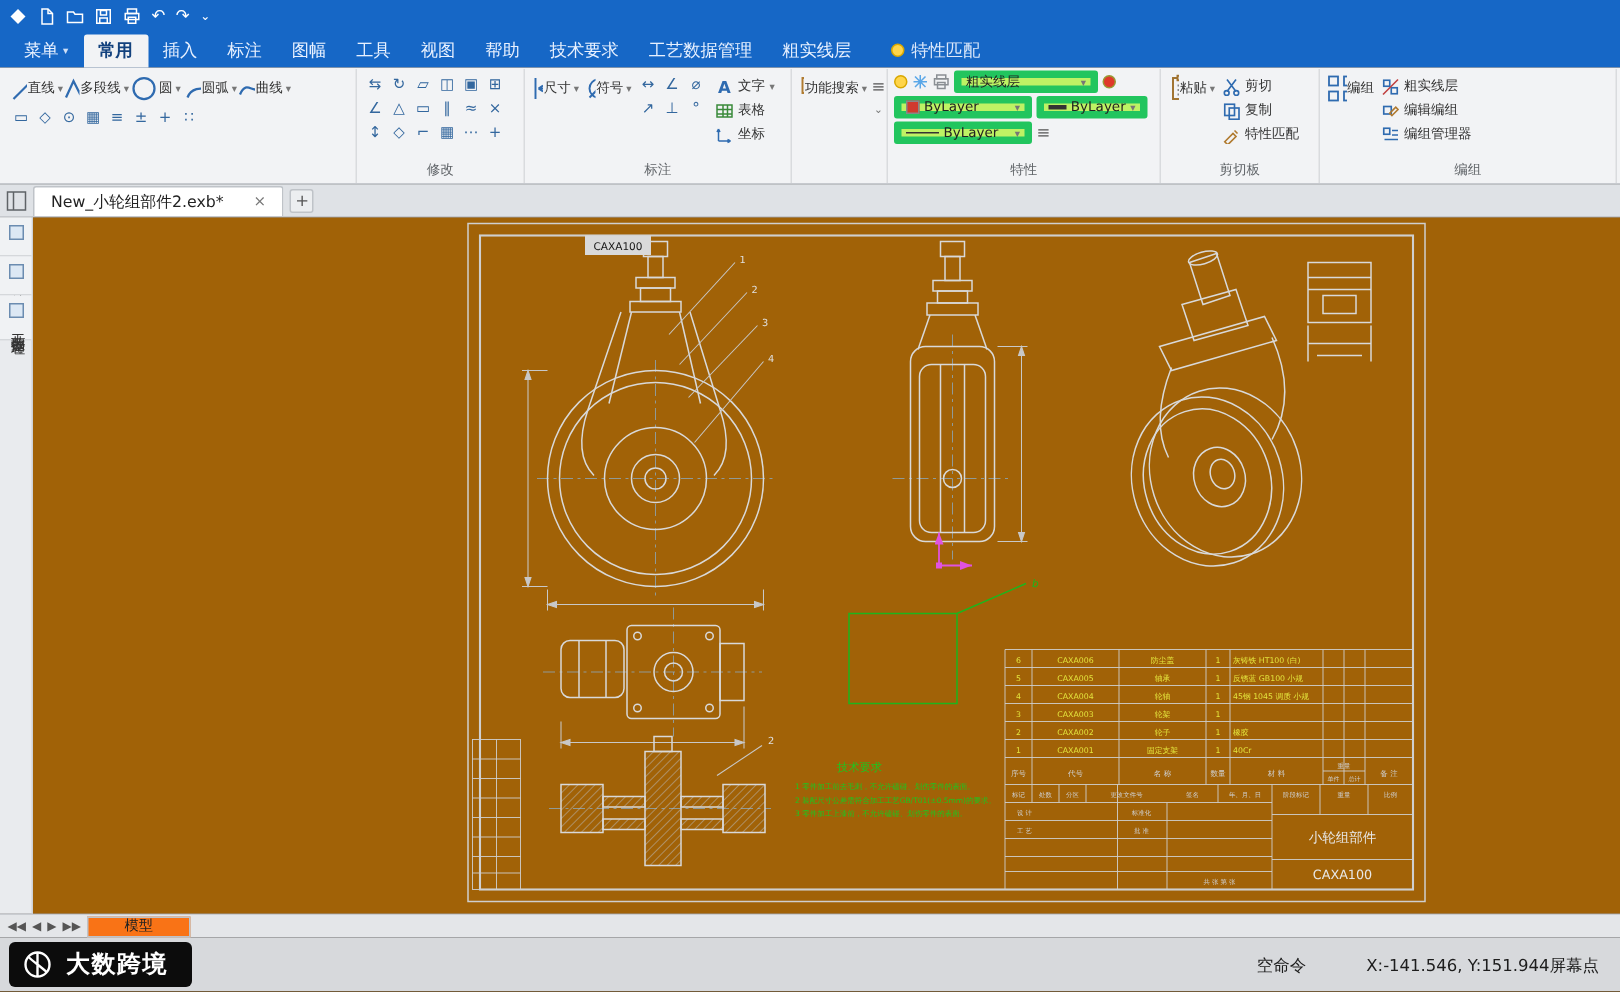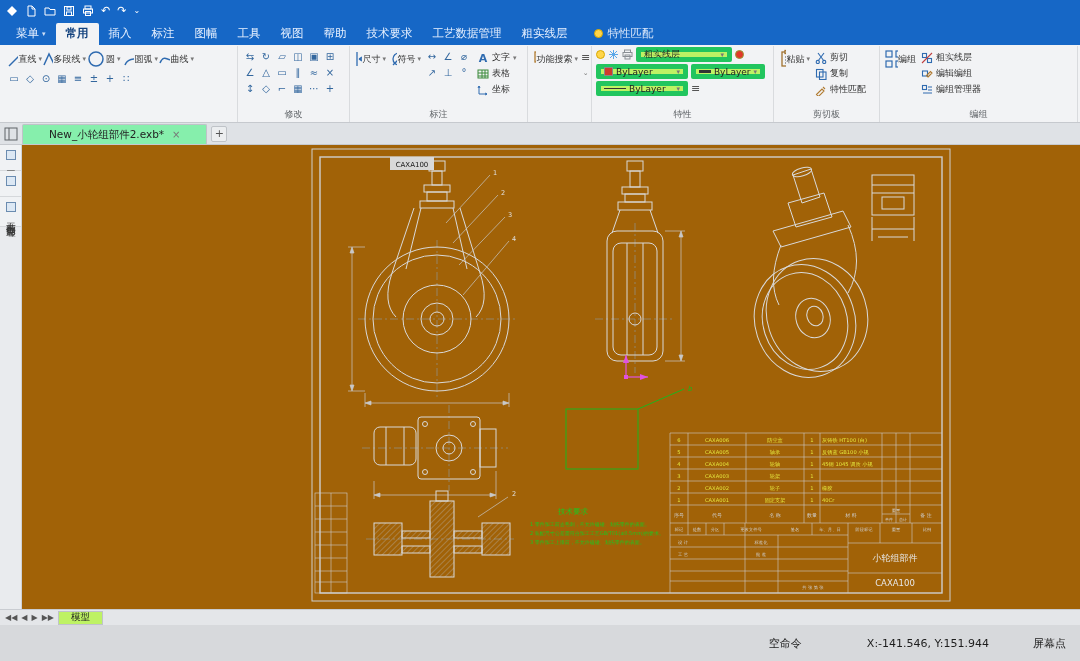"New_小轮组部件2.exb*" .doc-tab { background: #86efac -> #ffffff; gap: 8px -> 20px; padding: 0 26px -> 0 11px }
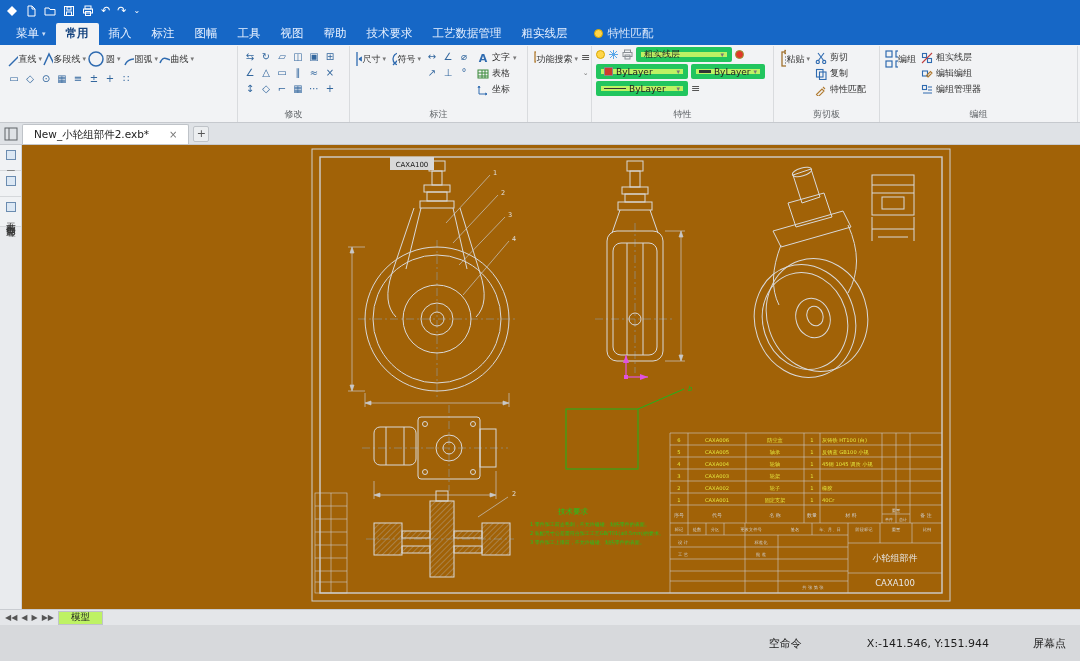"模型" .model-tab { background: #bef264 -> #f97316; padding: 0 12px -> 0 24px }
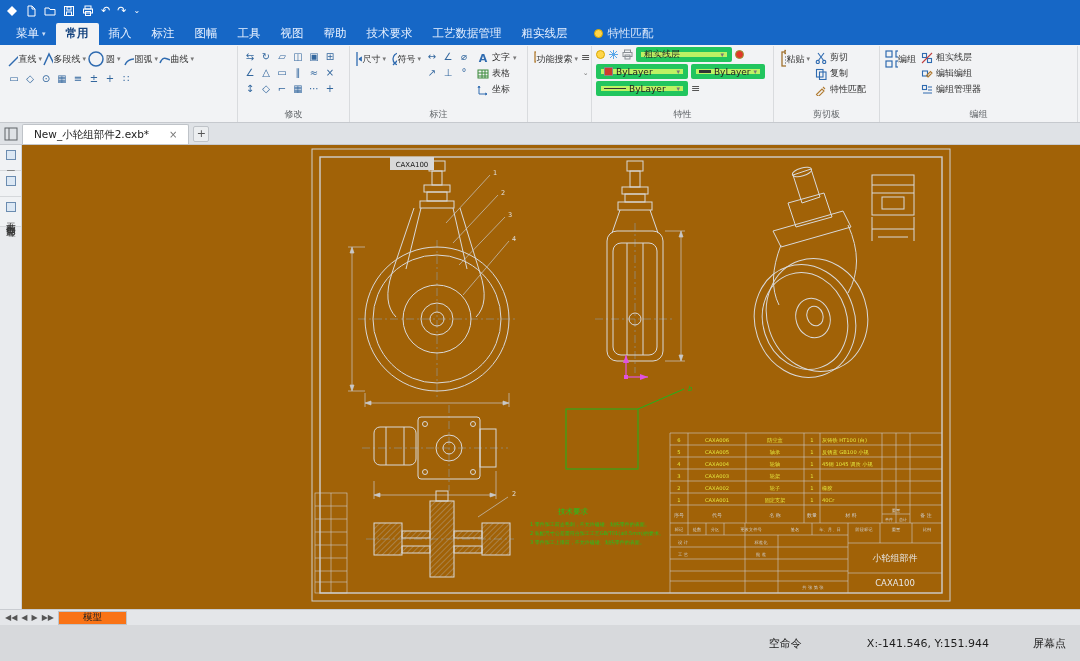"大数跨境" div.watermark { html: none -> <div> <svg> <circle></circle> <path></path> </svg> <span>大数跨境</span> </div> }
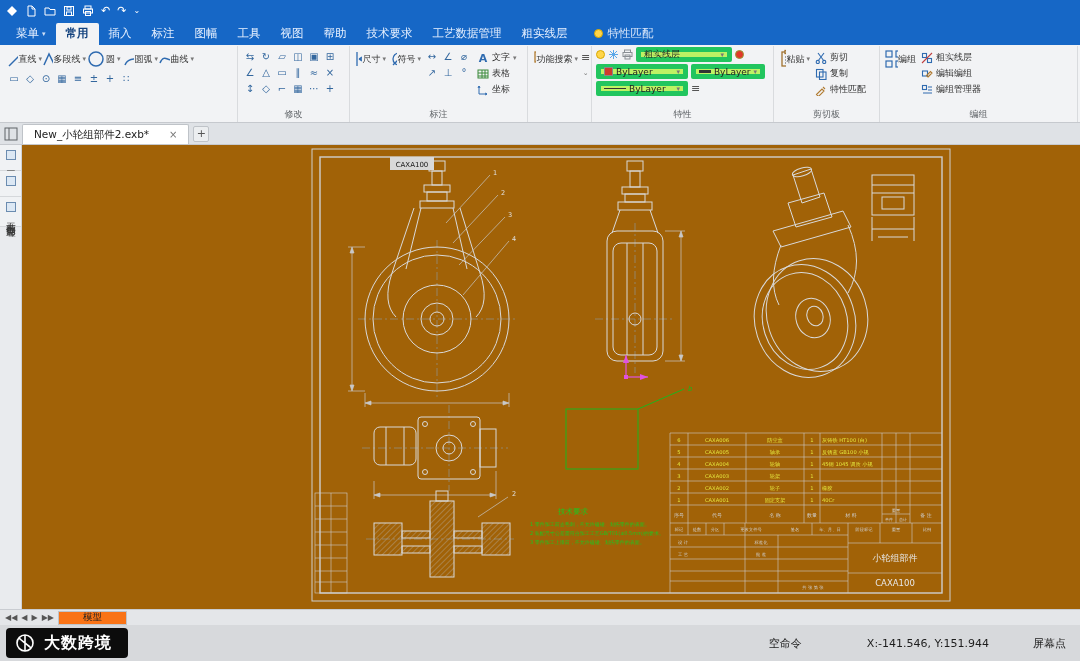"X:-141.546, Y:151.944" .st-coords { margin-left: 65px -> 40px }
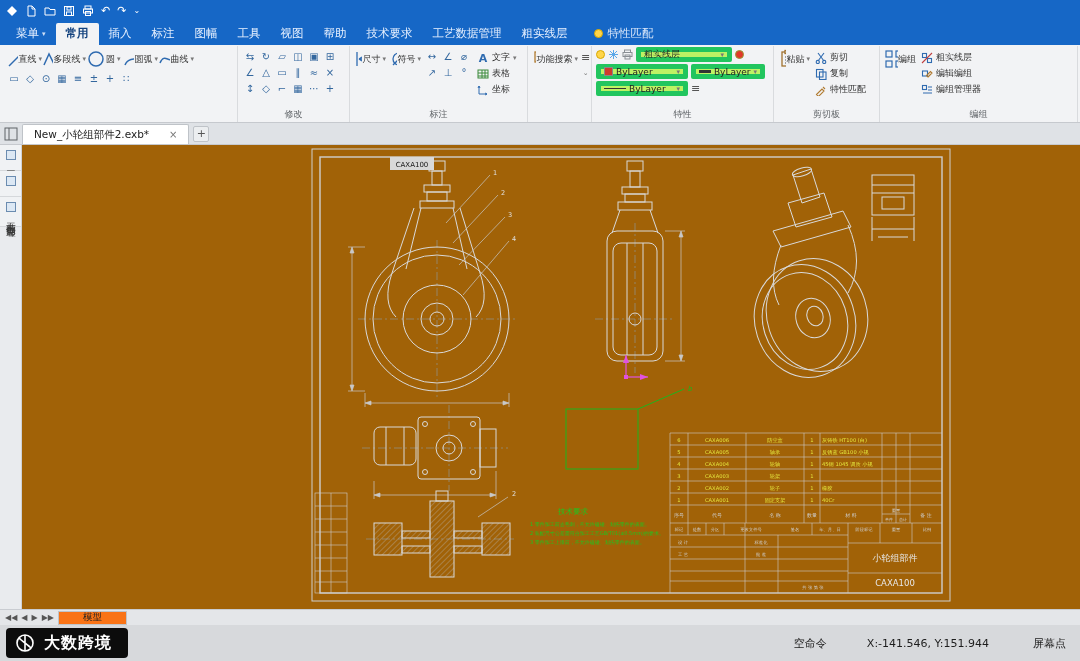"屏幕点" .st-mode { margin-left: 44px -> none }
